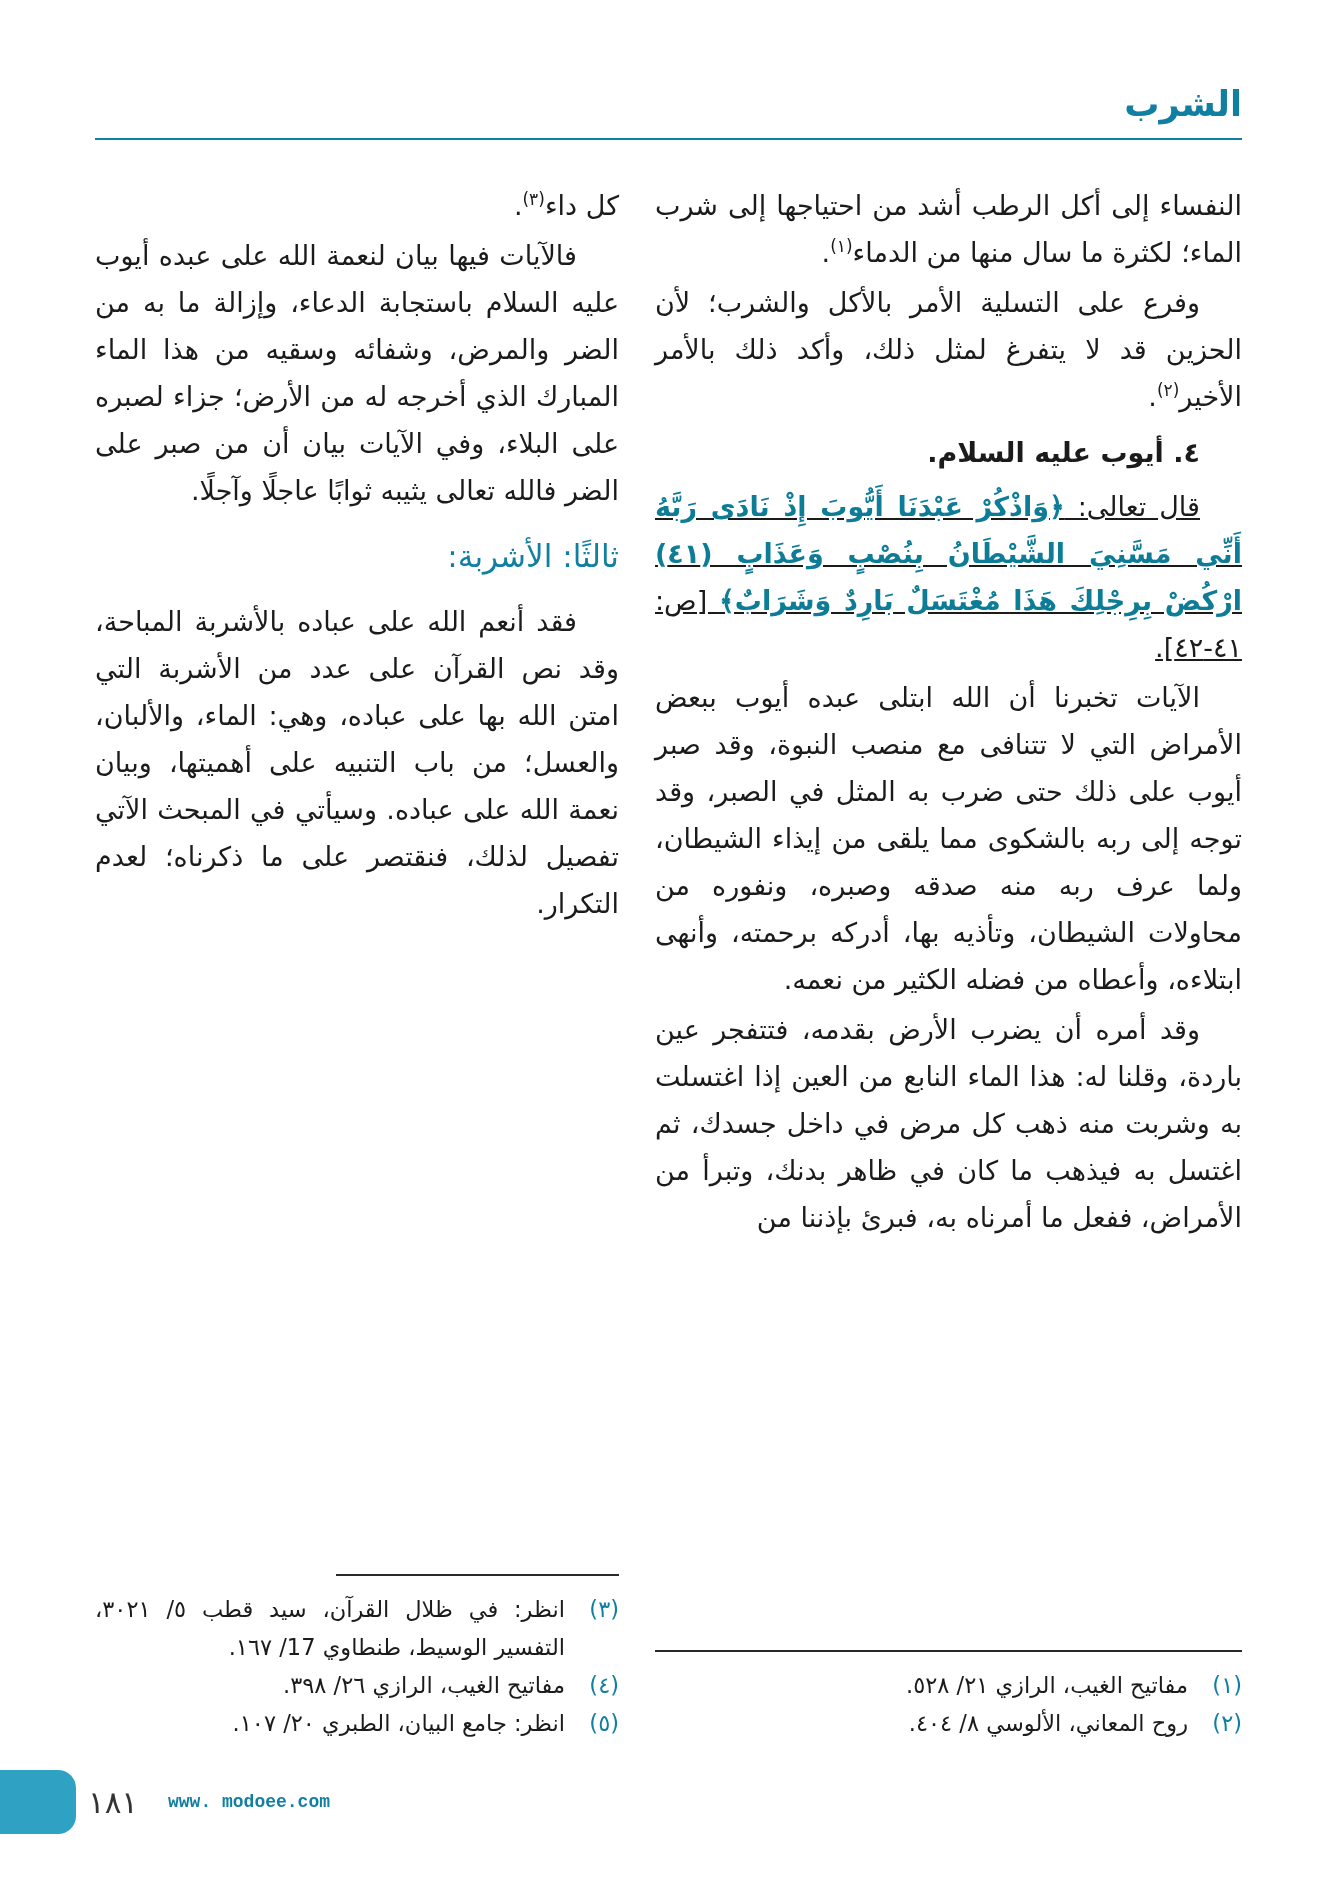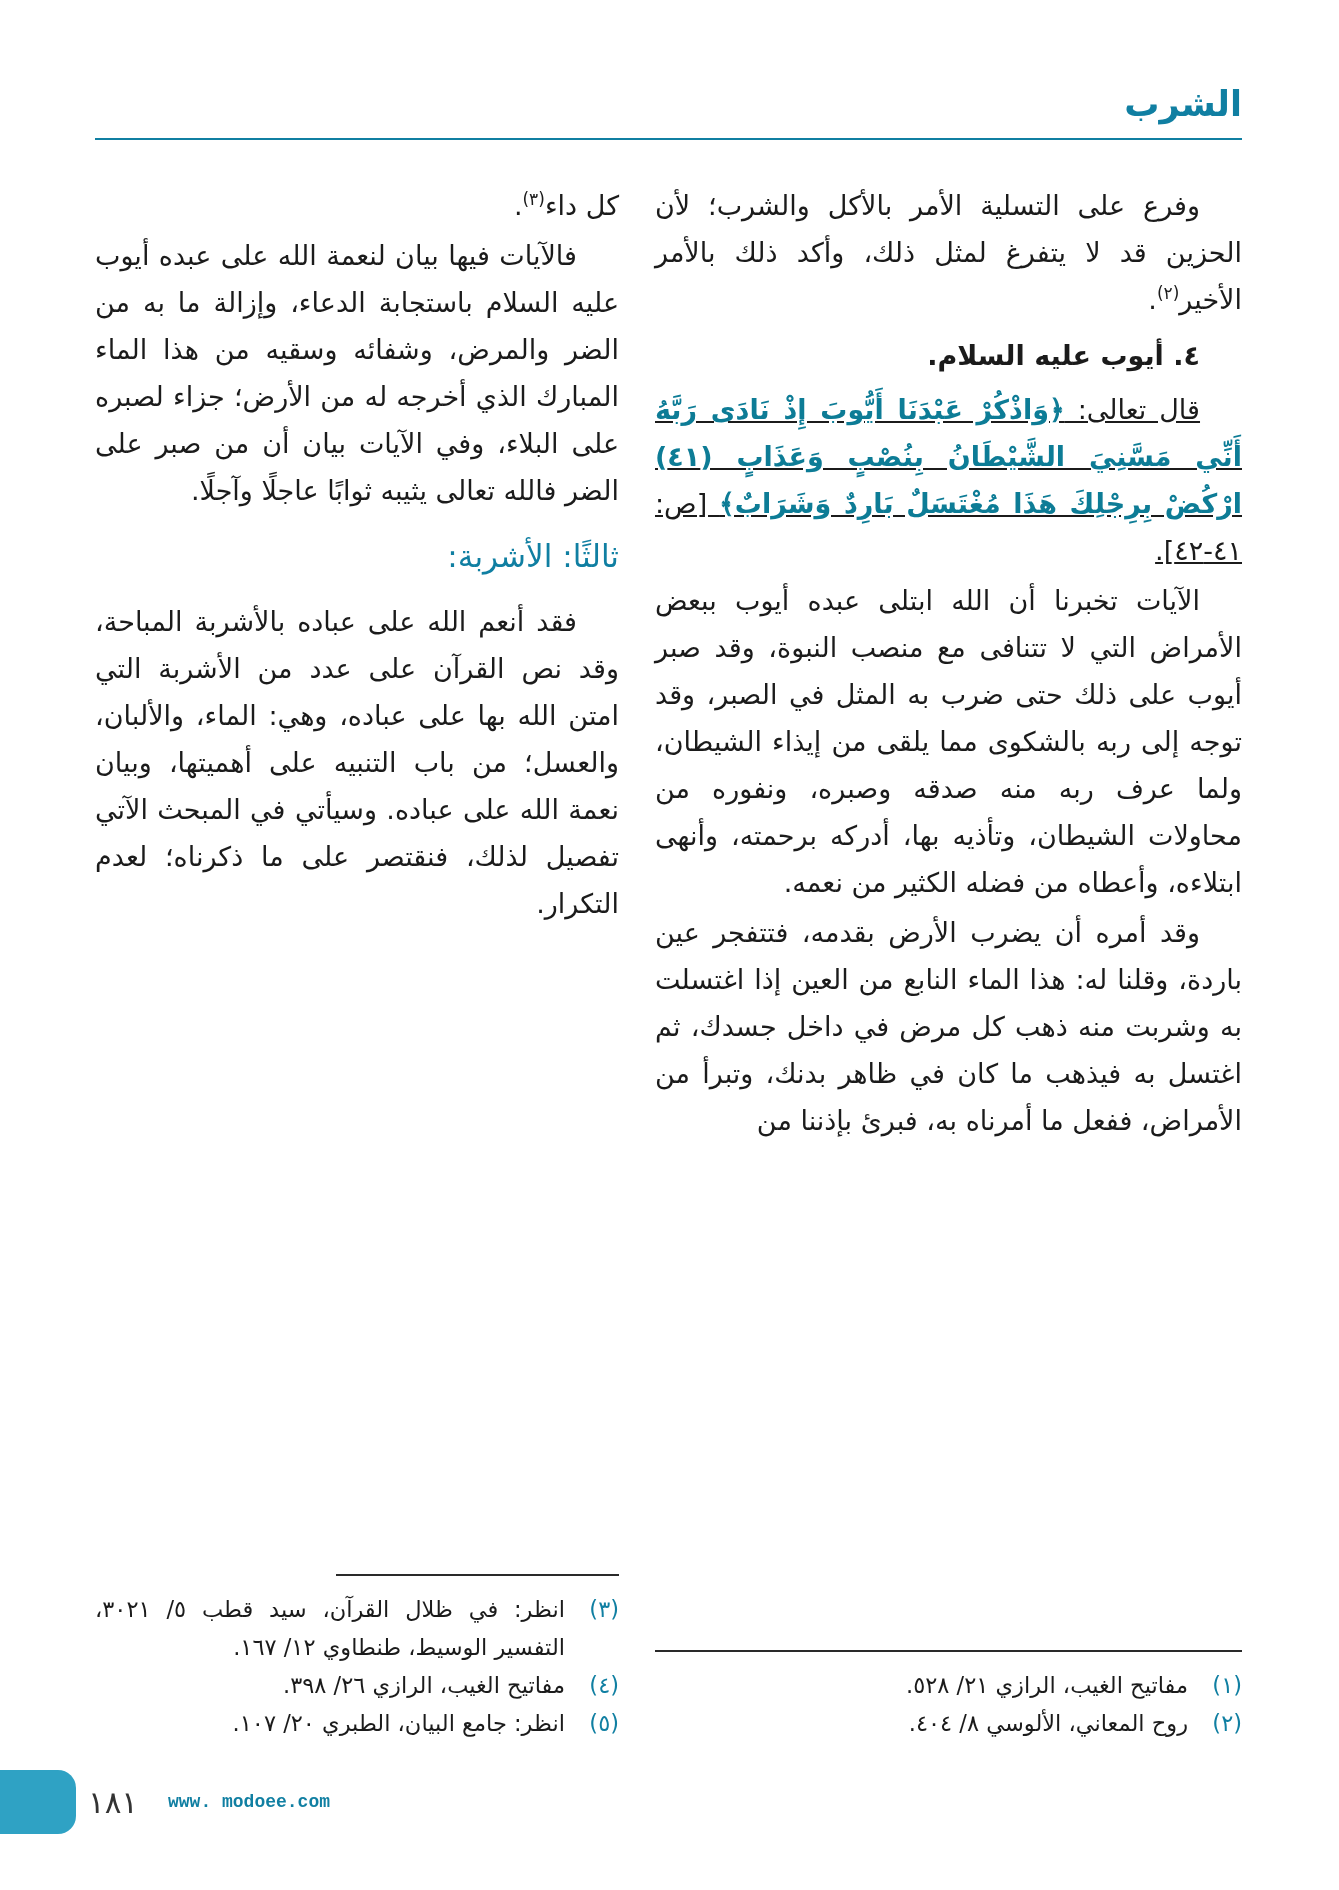"النفساء إلى أكل الرطب أشد" p.body { html: none -> <p><span>النفساء إلى أكل الرطب أشد من احتياجها إلى شرب الماء؛ لكثرة ما سال منها من الدماء</span><sup>(١)</sup><span>.</span></p> }
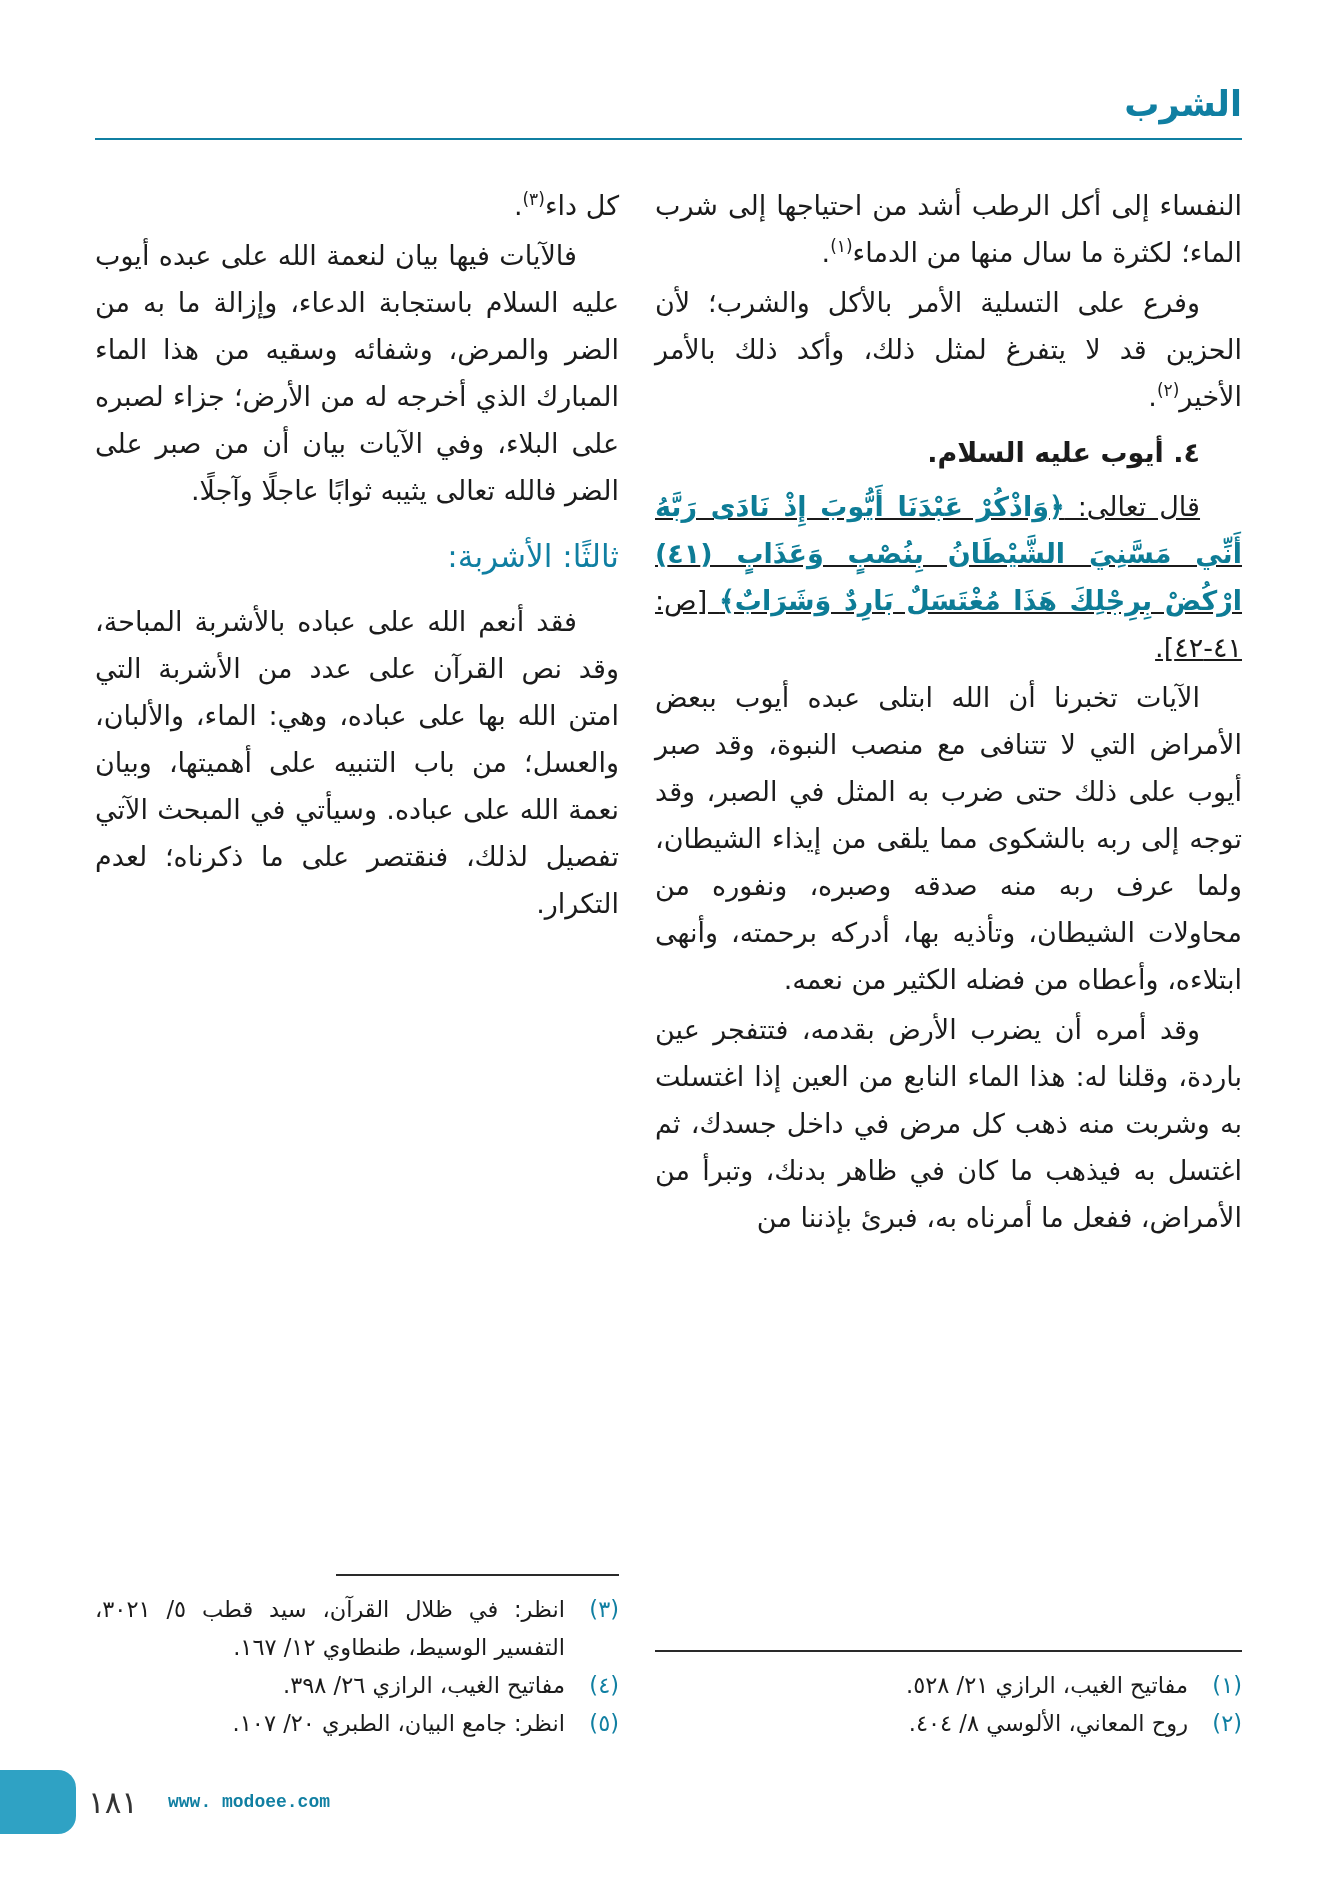"انظر: في ظلال القرآن، سيد" span.fn-text { text: ١٢/ -> 17/ }
